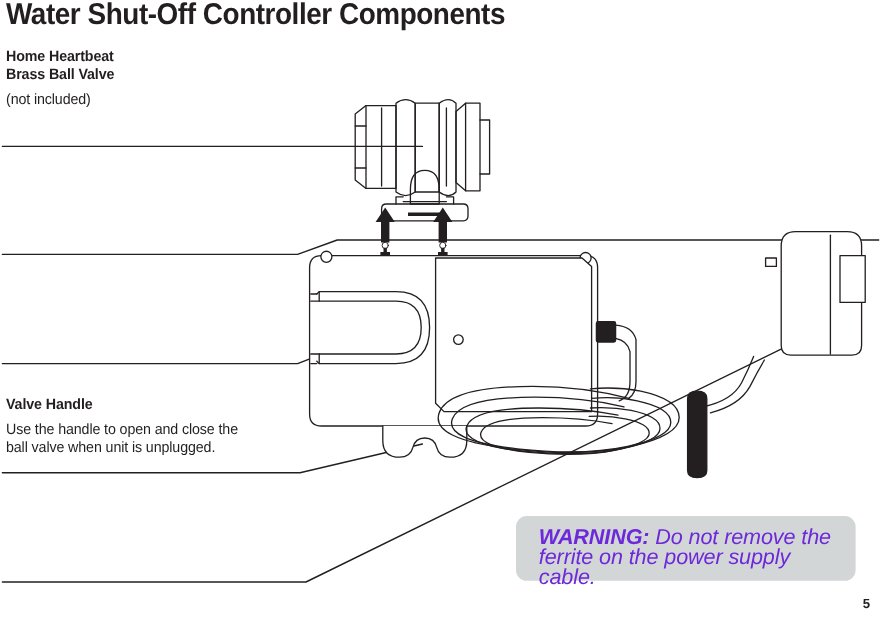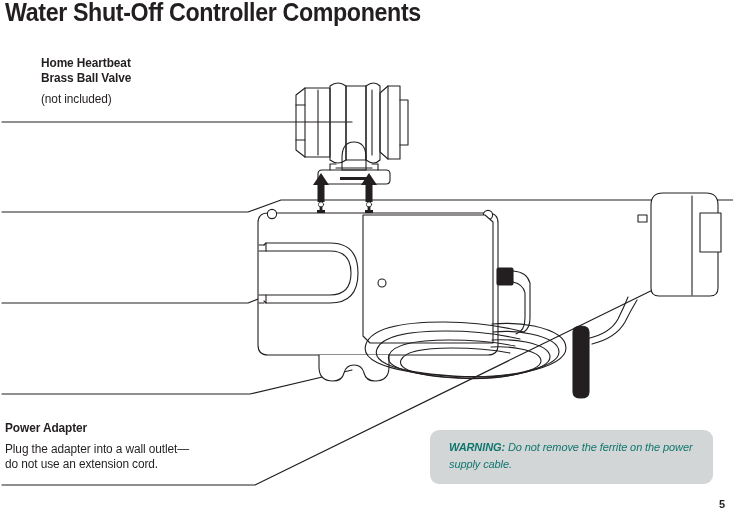"Home Heartbeat" div.callout { margin-left: 36px -> none; top: 56px -> 40px }
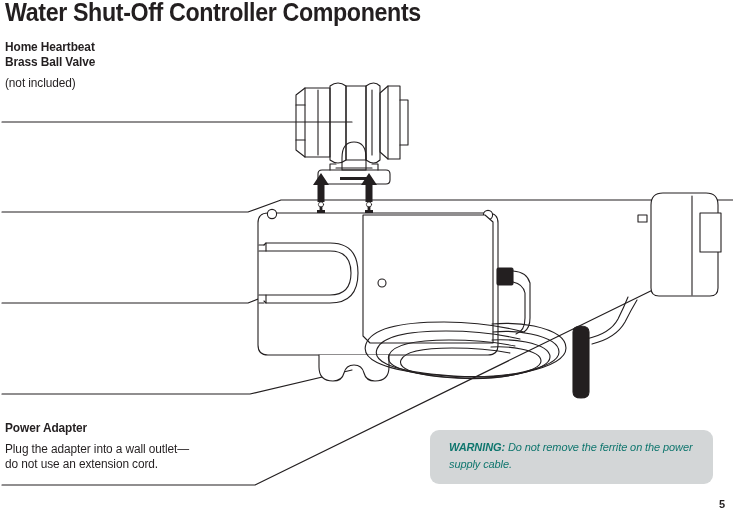"Valve Handle" div.callout { html: none -> <div> <div>Valve Handle</div> <div>Use the handle to open and close the ball valve when unit is unplugged.</div> </div> }
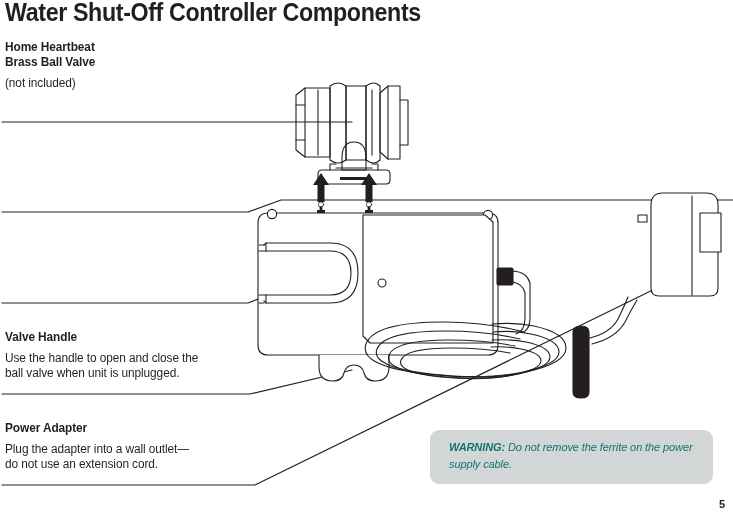"Power Adapter" div.callout { html: <div> <div>Power Adapter</div> <div>Plug the adapter into a wall outlet— do not use an extension cord.</div> </div> -> none }
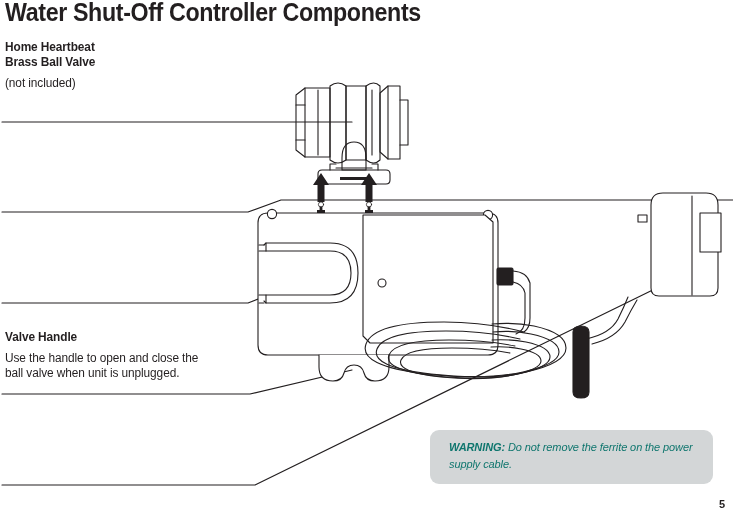"WARNING: Do not remove the" #warning-text { color: #0f766e -> #6d28d9; font-size: 11px -> 18px }
